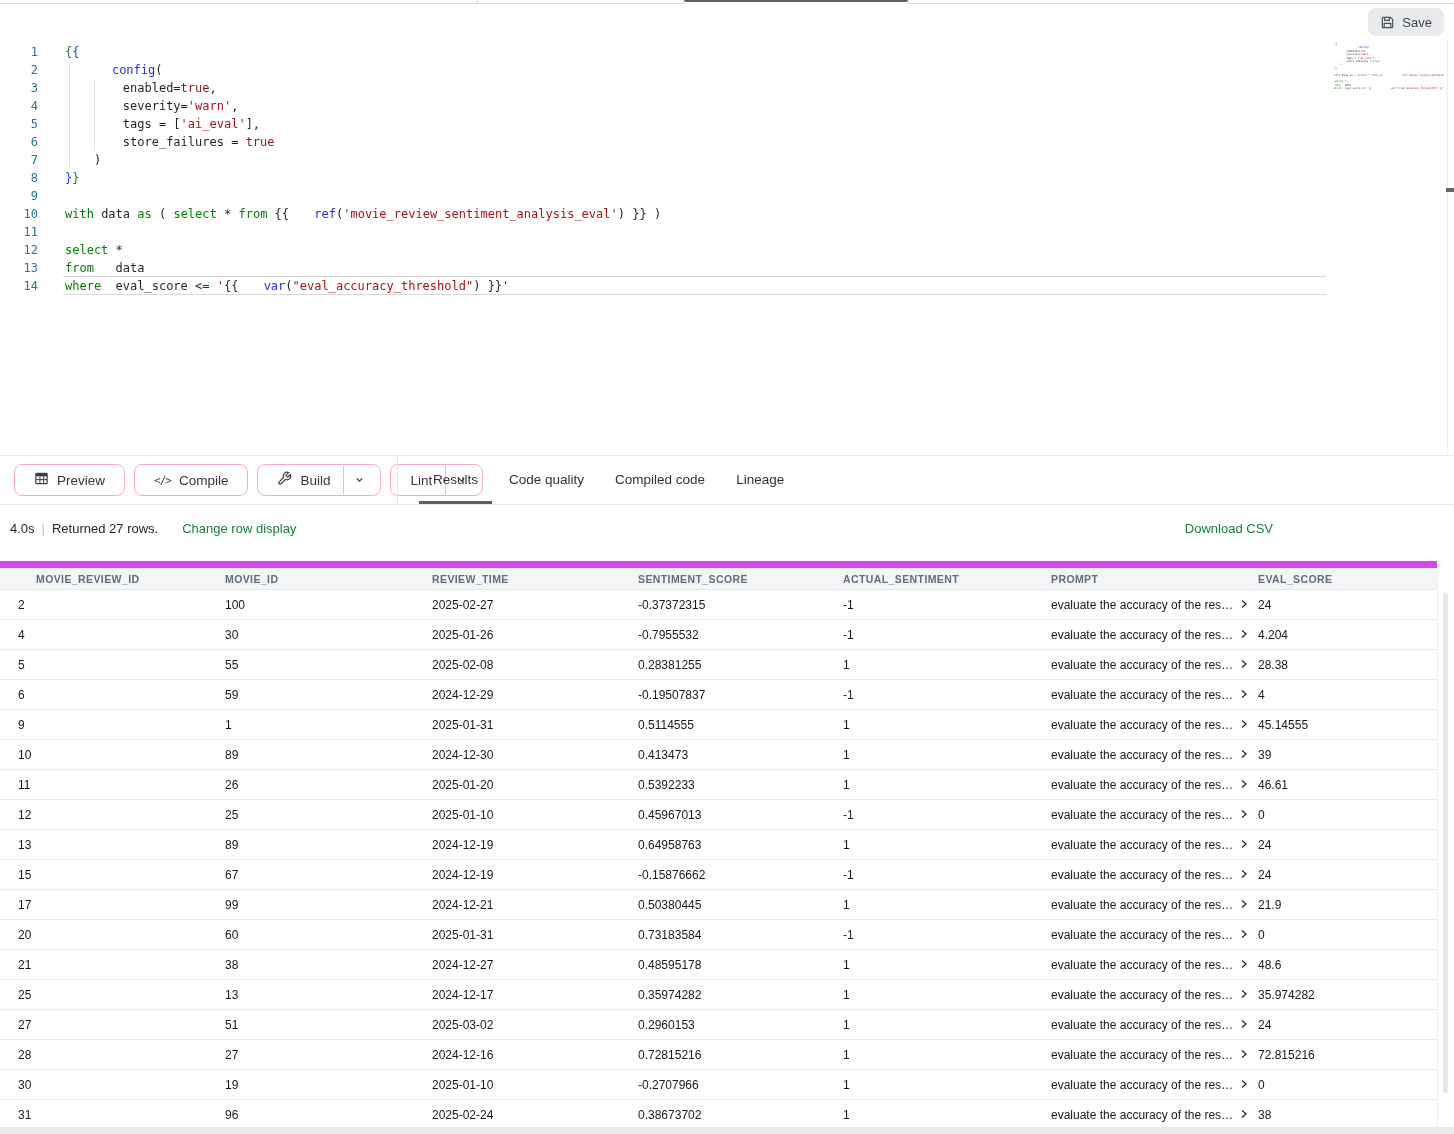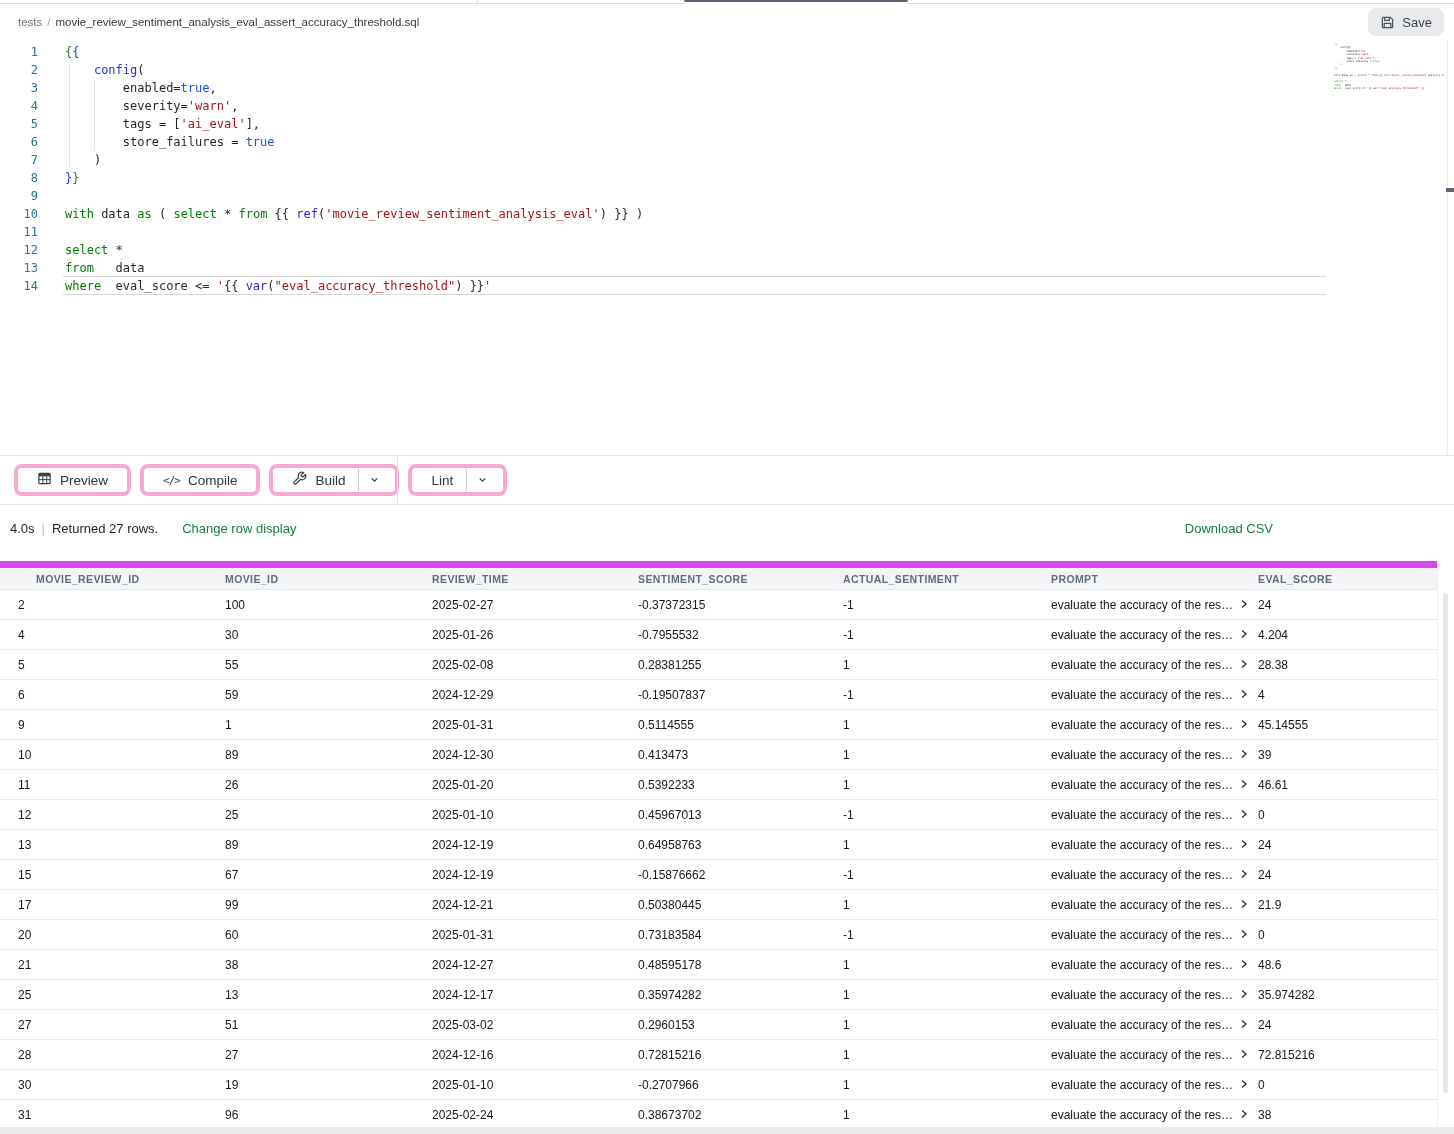"tests /" div { html: <div> <span>tests</span><span>/</span><span>movie_review_sentiment_analysis_eval_assert_accuracy_threshold.sql</span> </div> -> none }
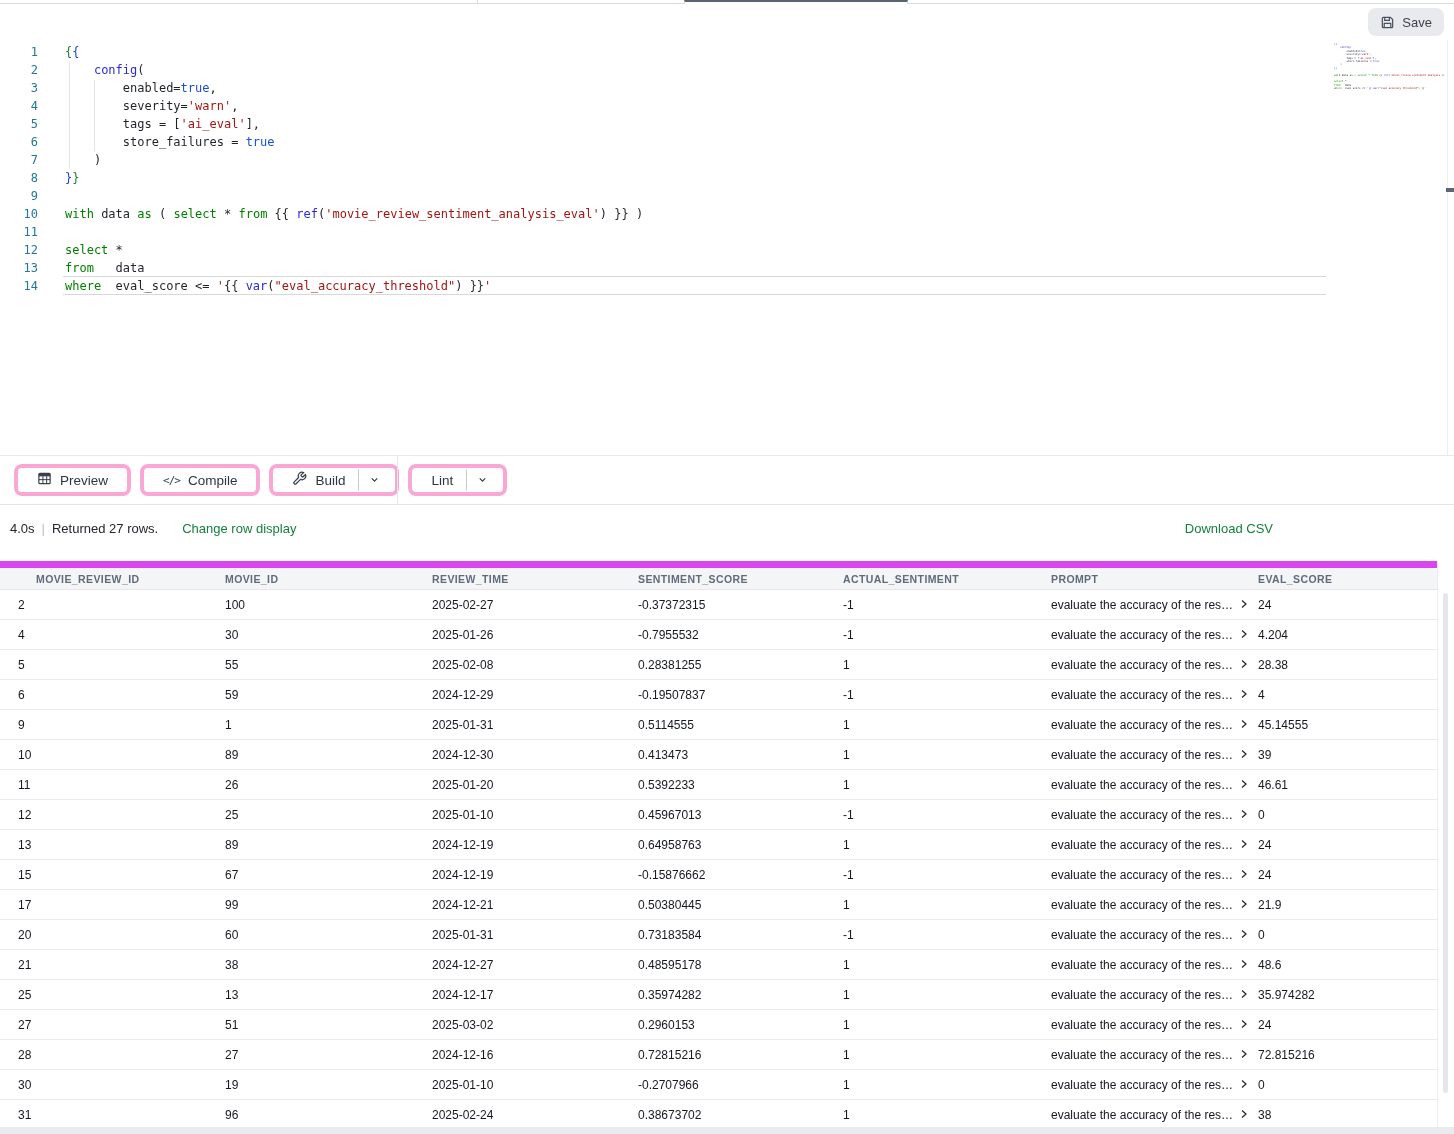"config" .tk-f { margin-left: none -> 18px }
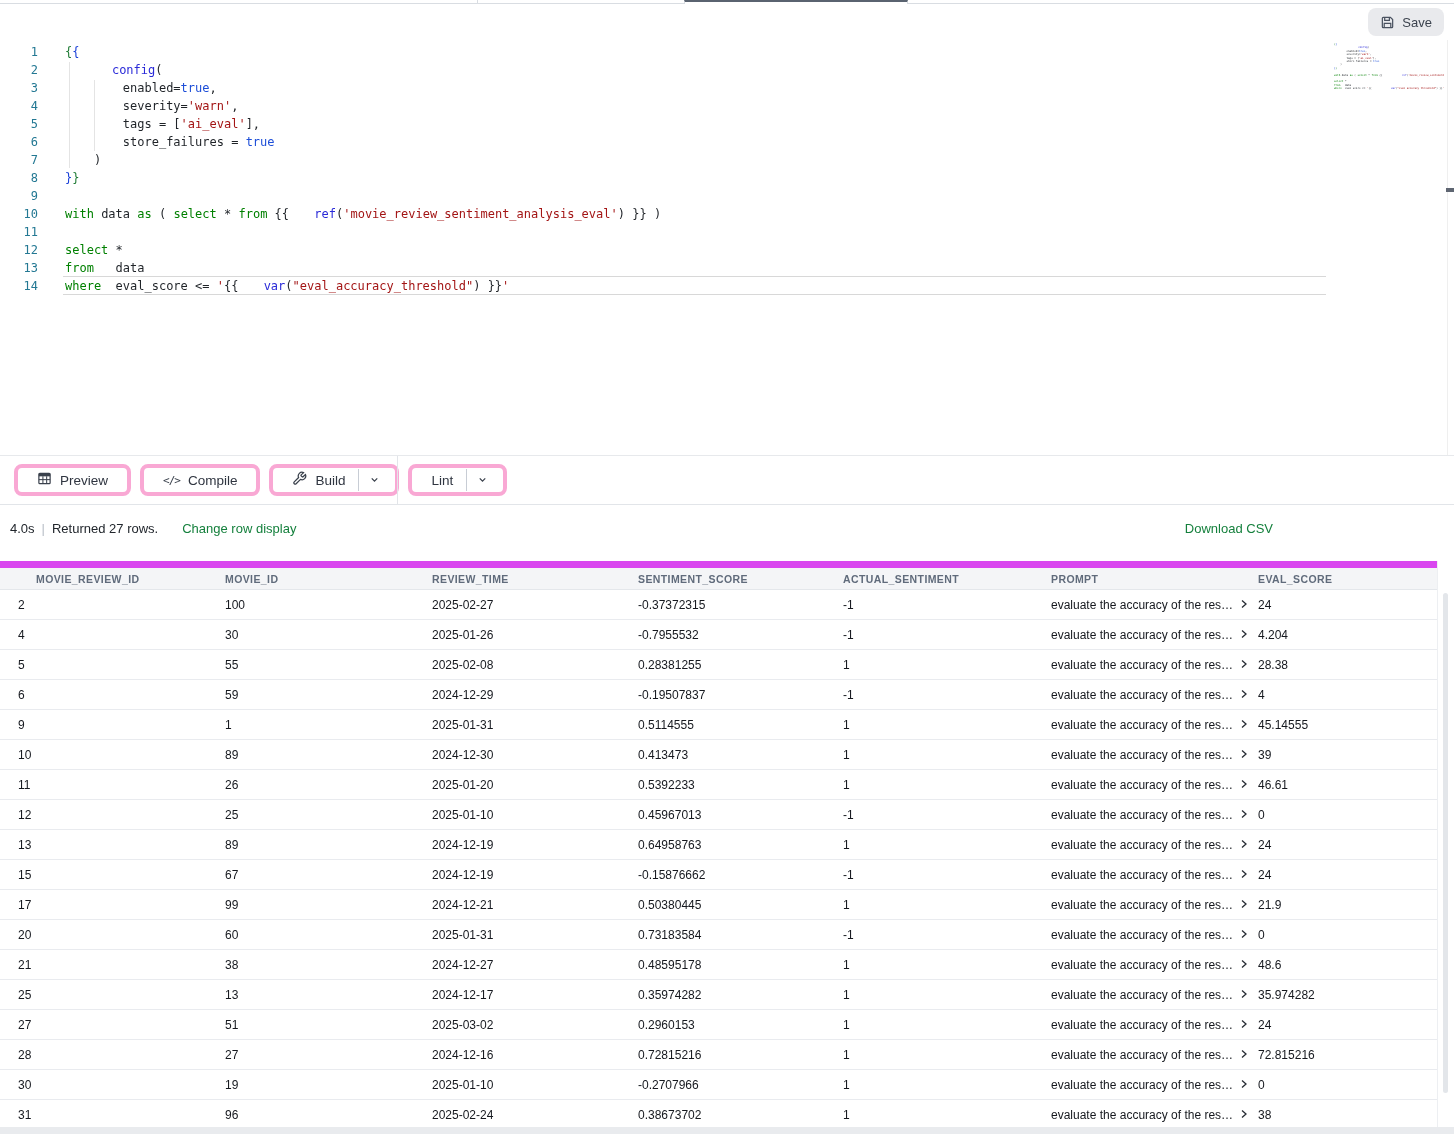"true" .tk-b { color: #1d4ed8 -> #7f1d1d }
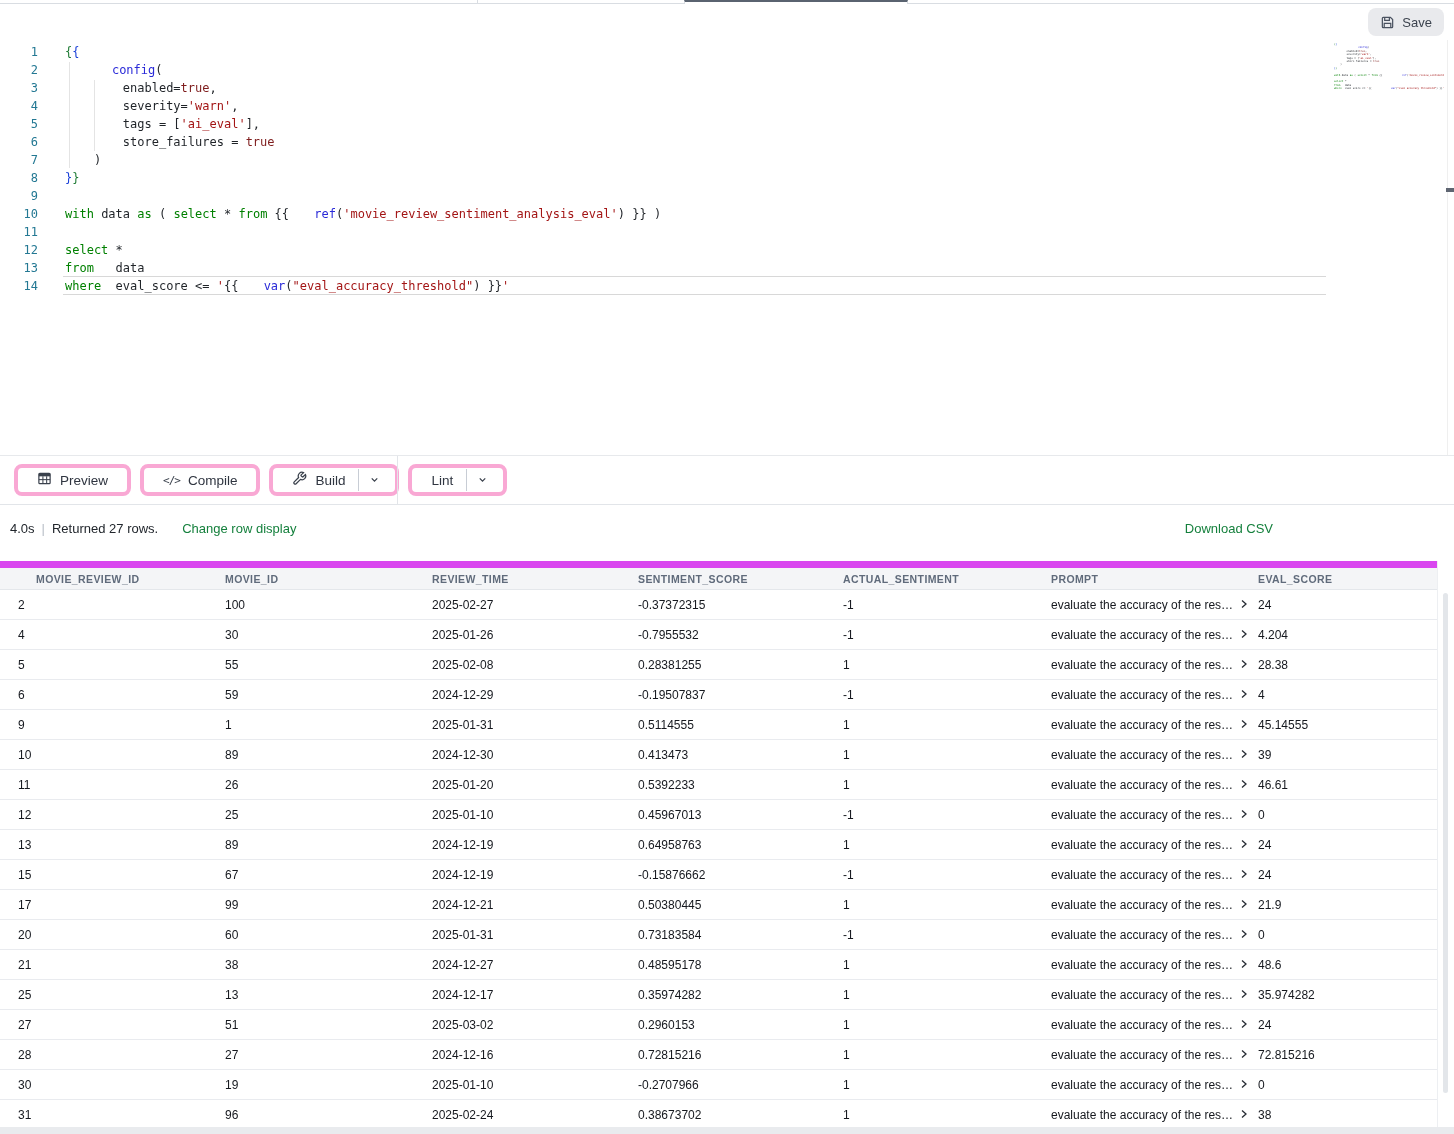"Preview" .btn { border: 4px solid #f9a8d4 -> 1px solid #f9a8d4 }
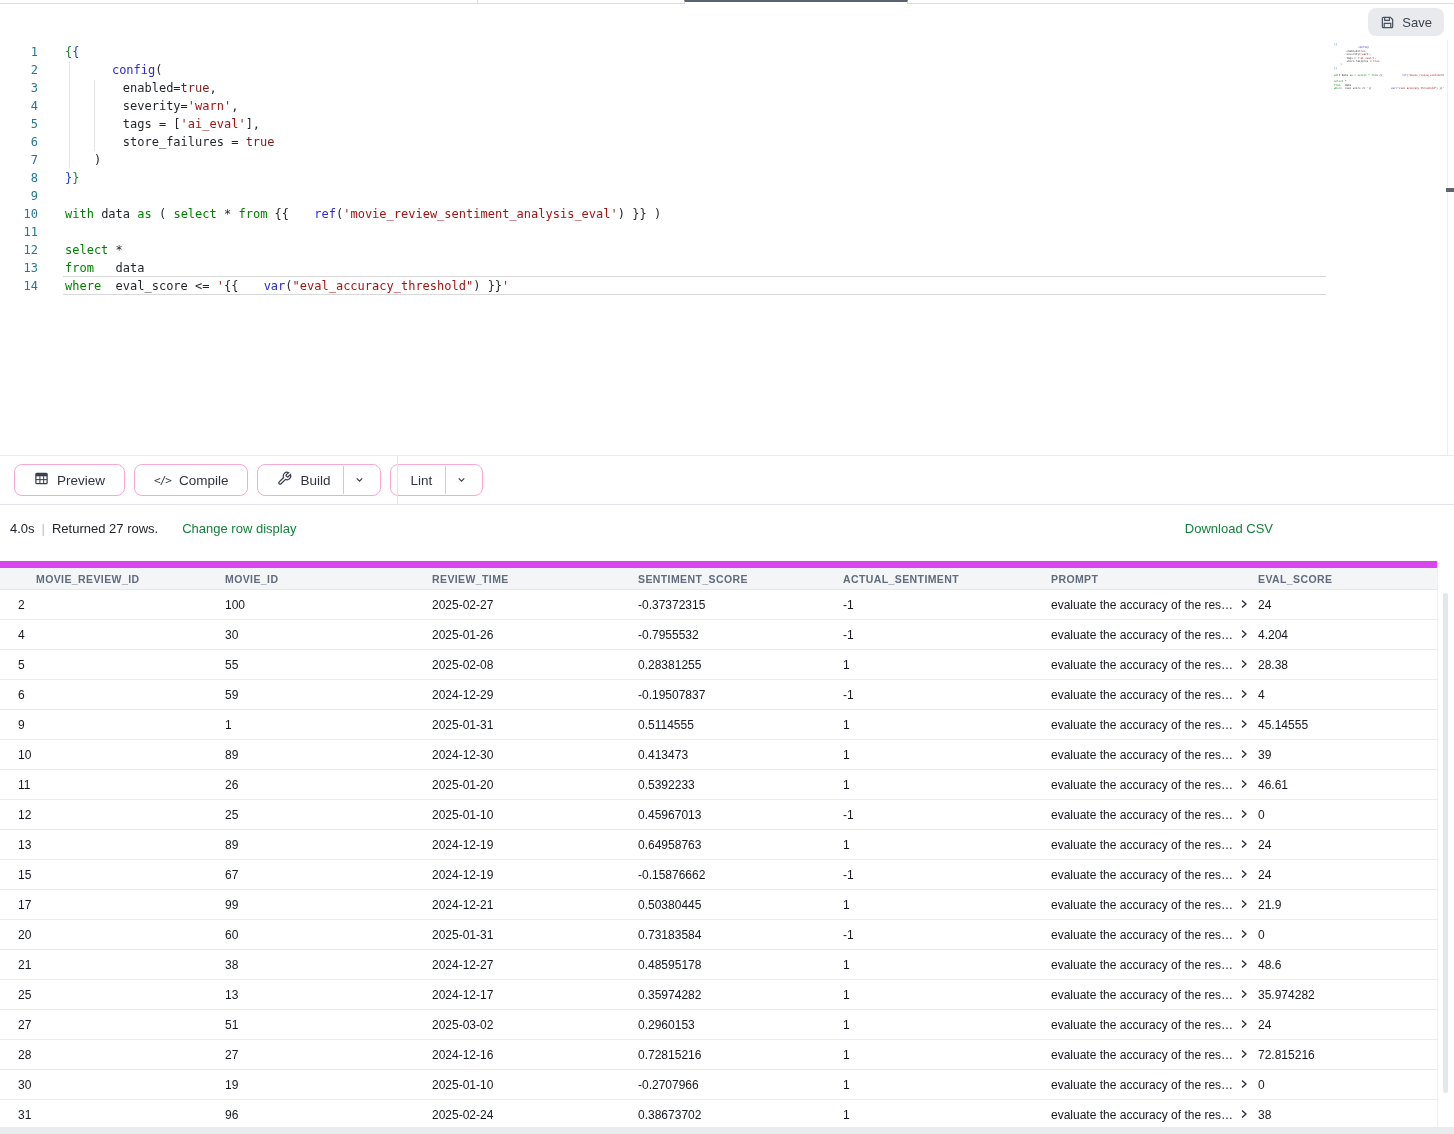"Results" div { html: none -> <div> <div><span>Results</span><div></div></div> <div><span>Code quality</span></div> <div><span>Compiled code</span></div> <div><span>Lineage</span></div> </div> }
